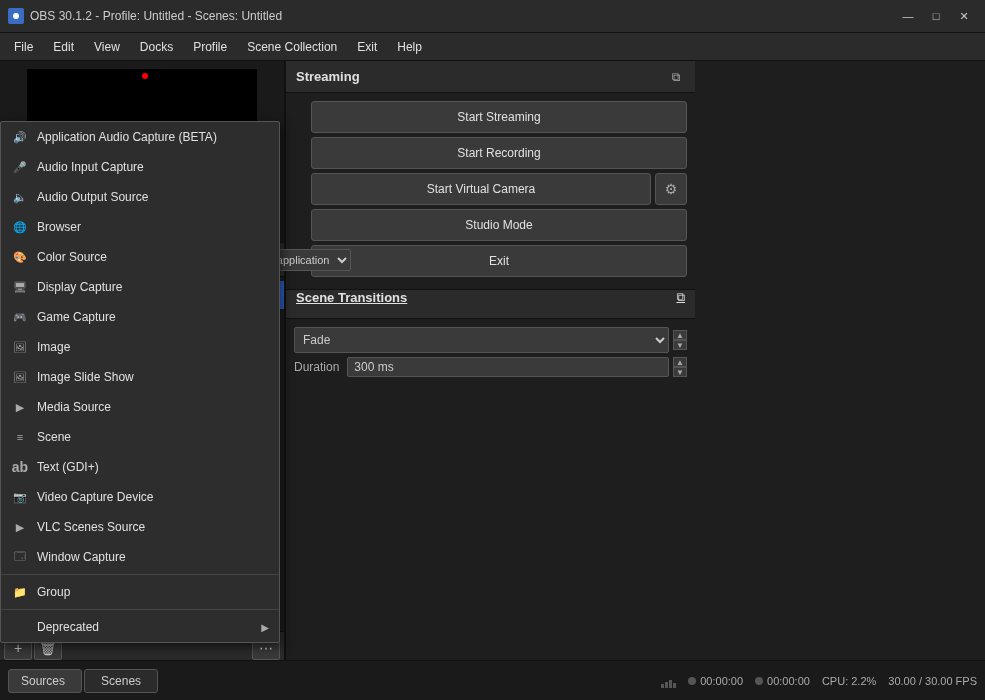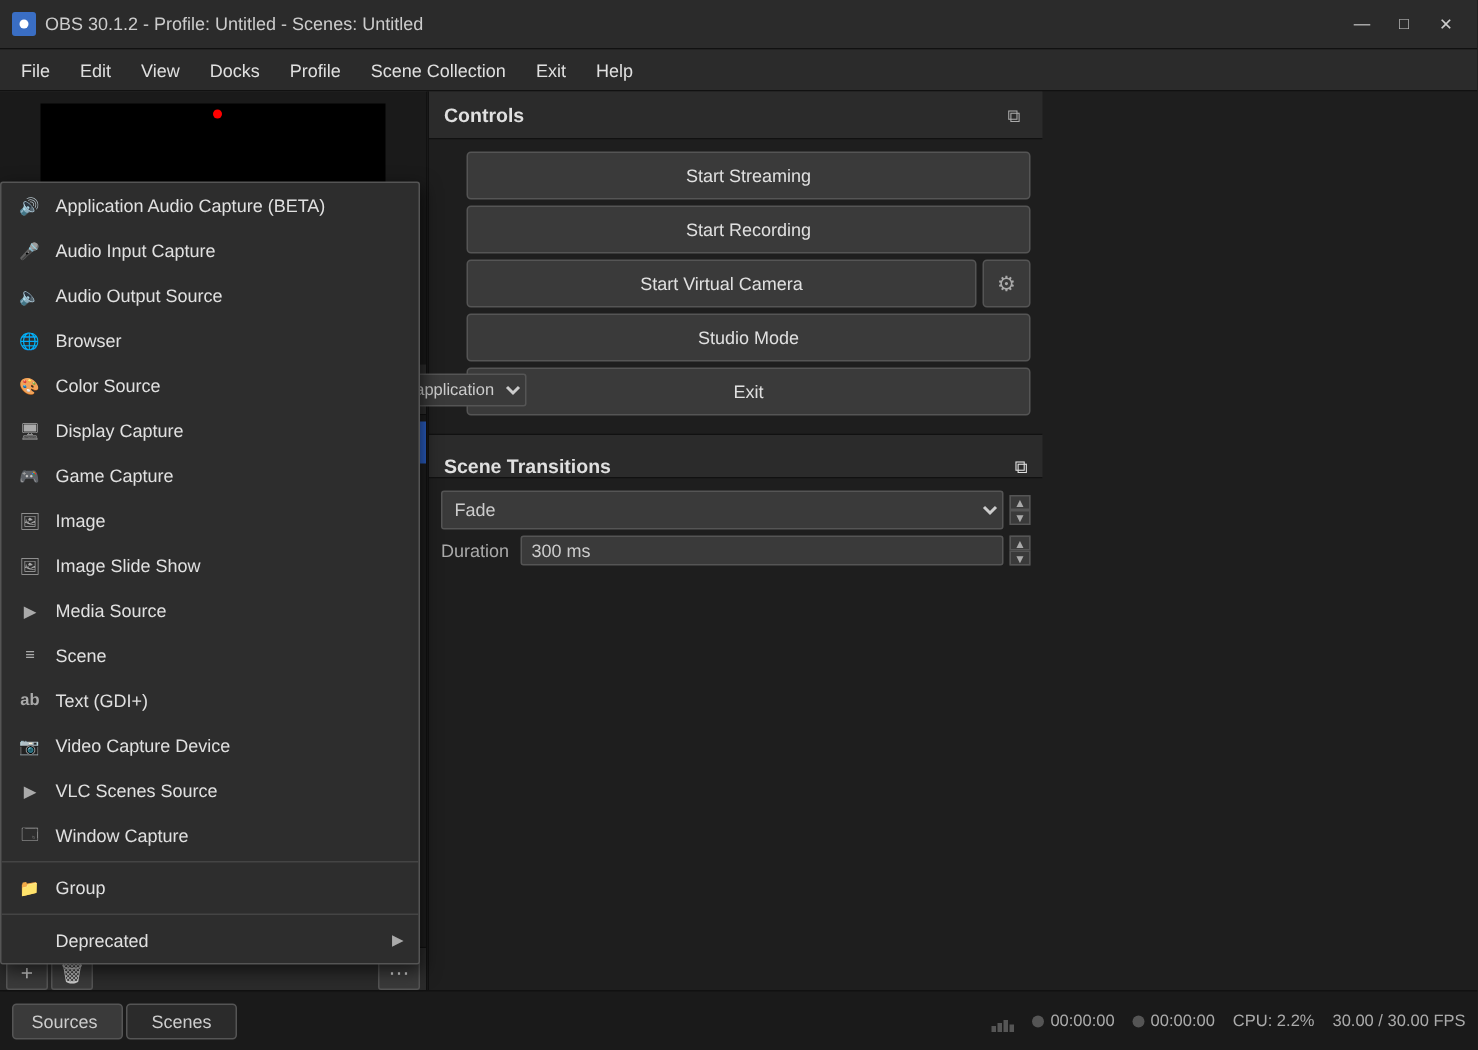"Controls" span.ctrl-title { text: Controls -> Streaming }
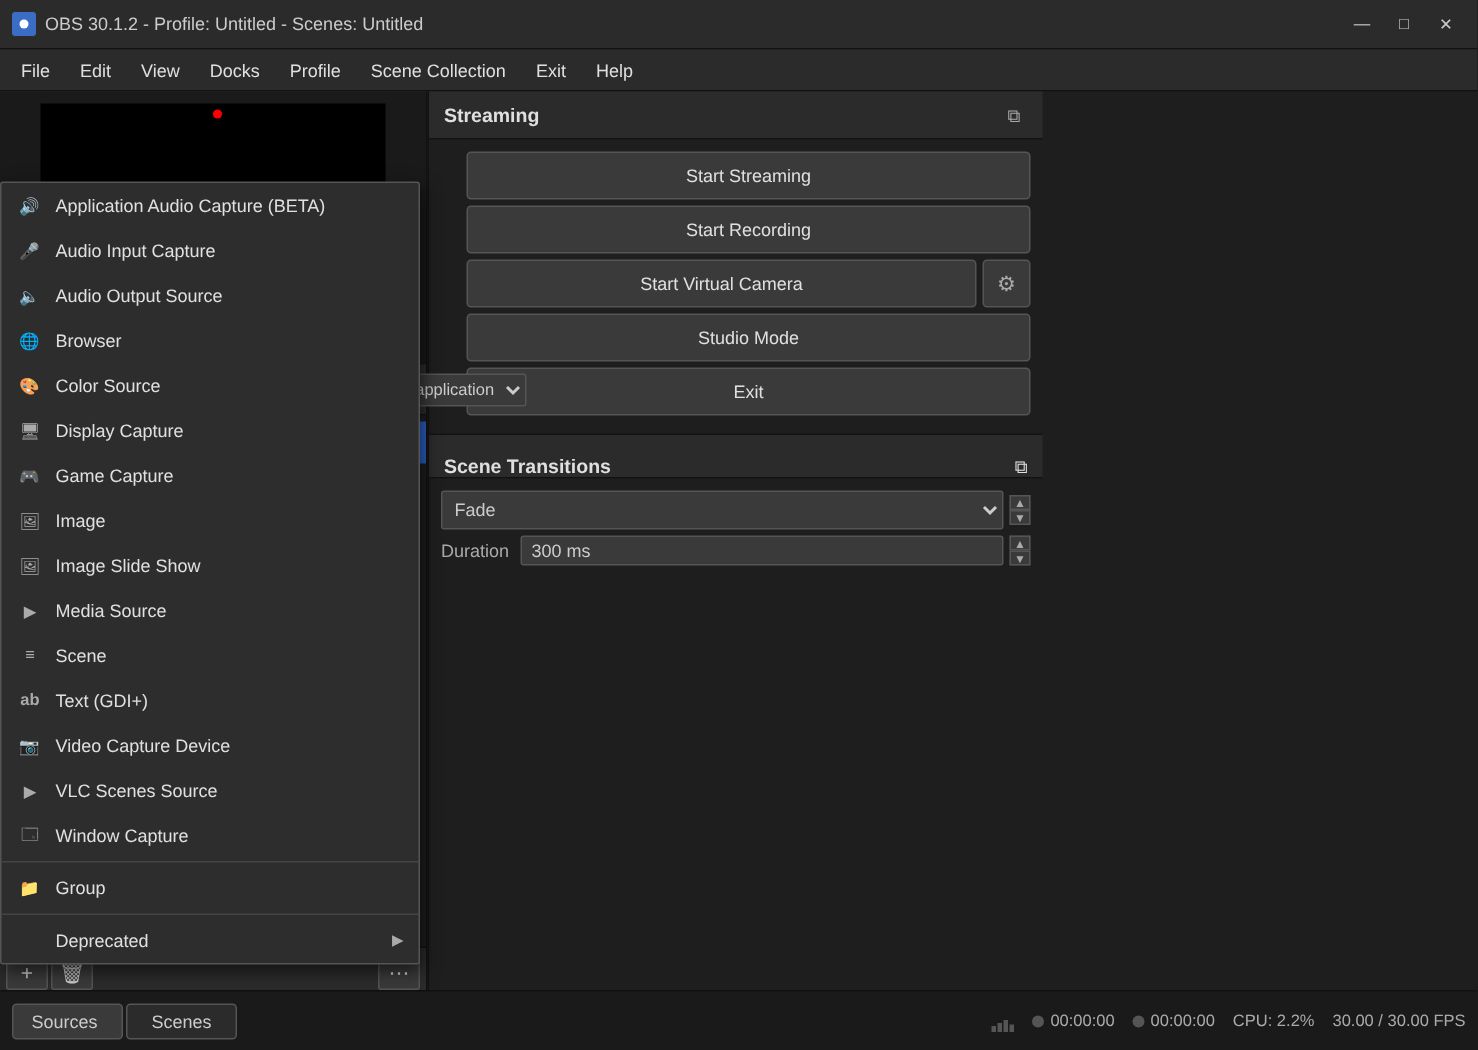"Scene Transitions" #transitions-header { align-items: flex-end -> flex-start; text-decoration: none -> underline }
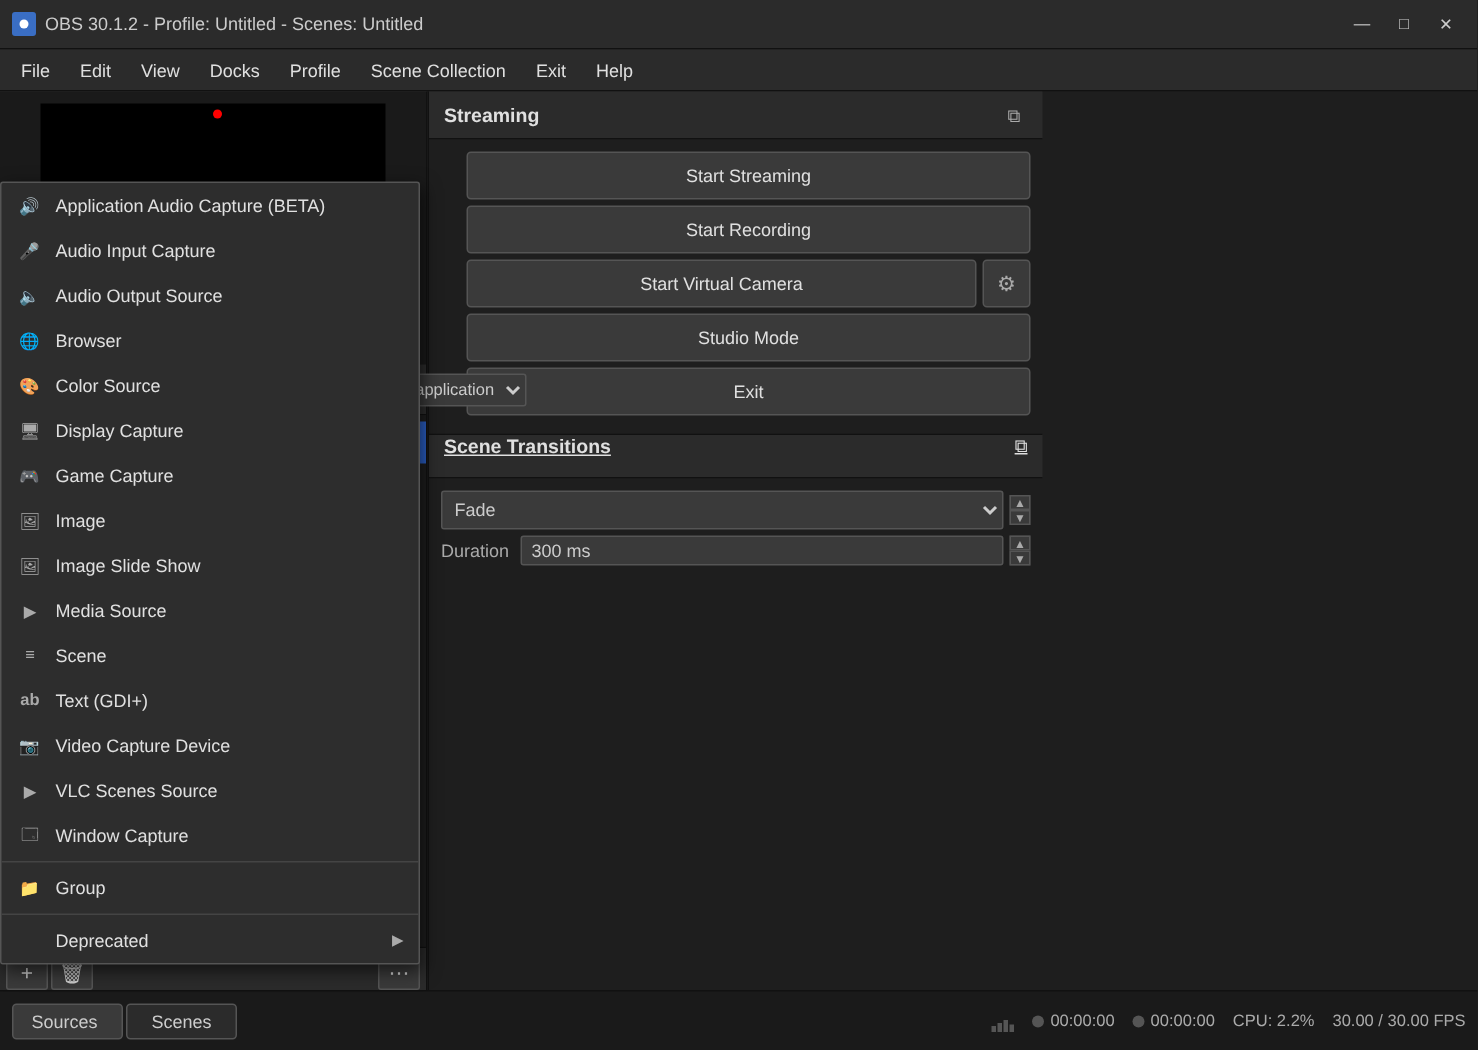"ab" span.dd-icon { font-size: 11px -> 14px }
